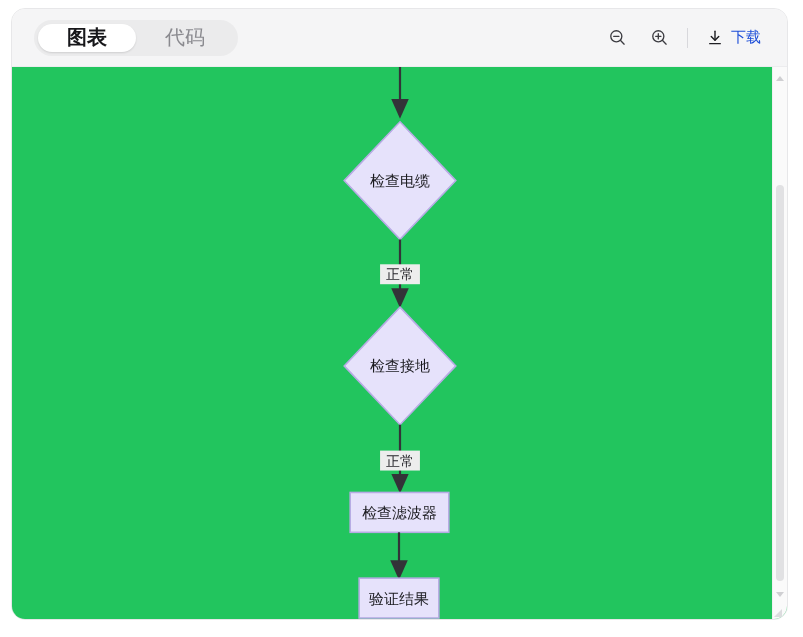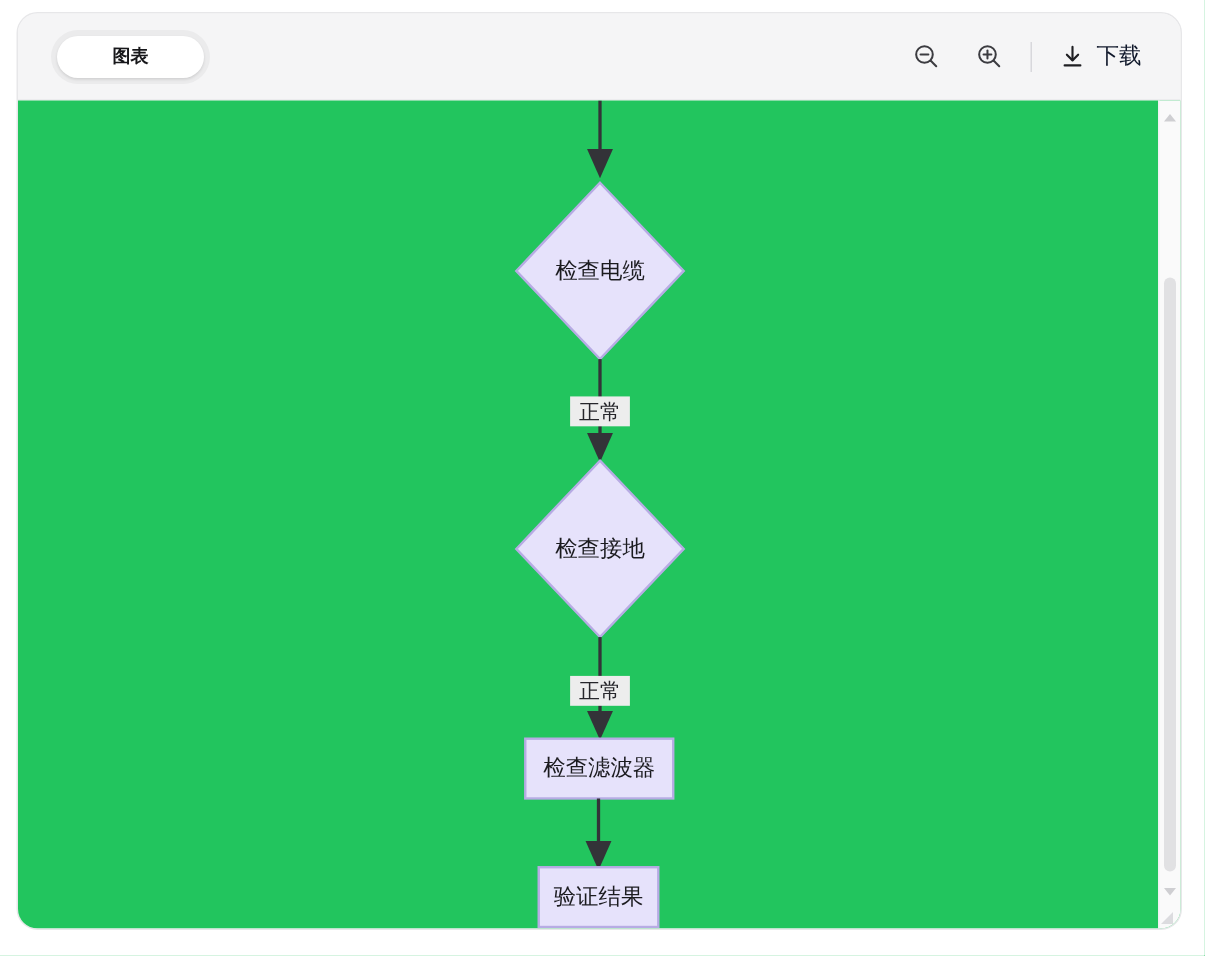"图表" .tab { font-size: 12px -> 20px }
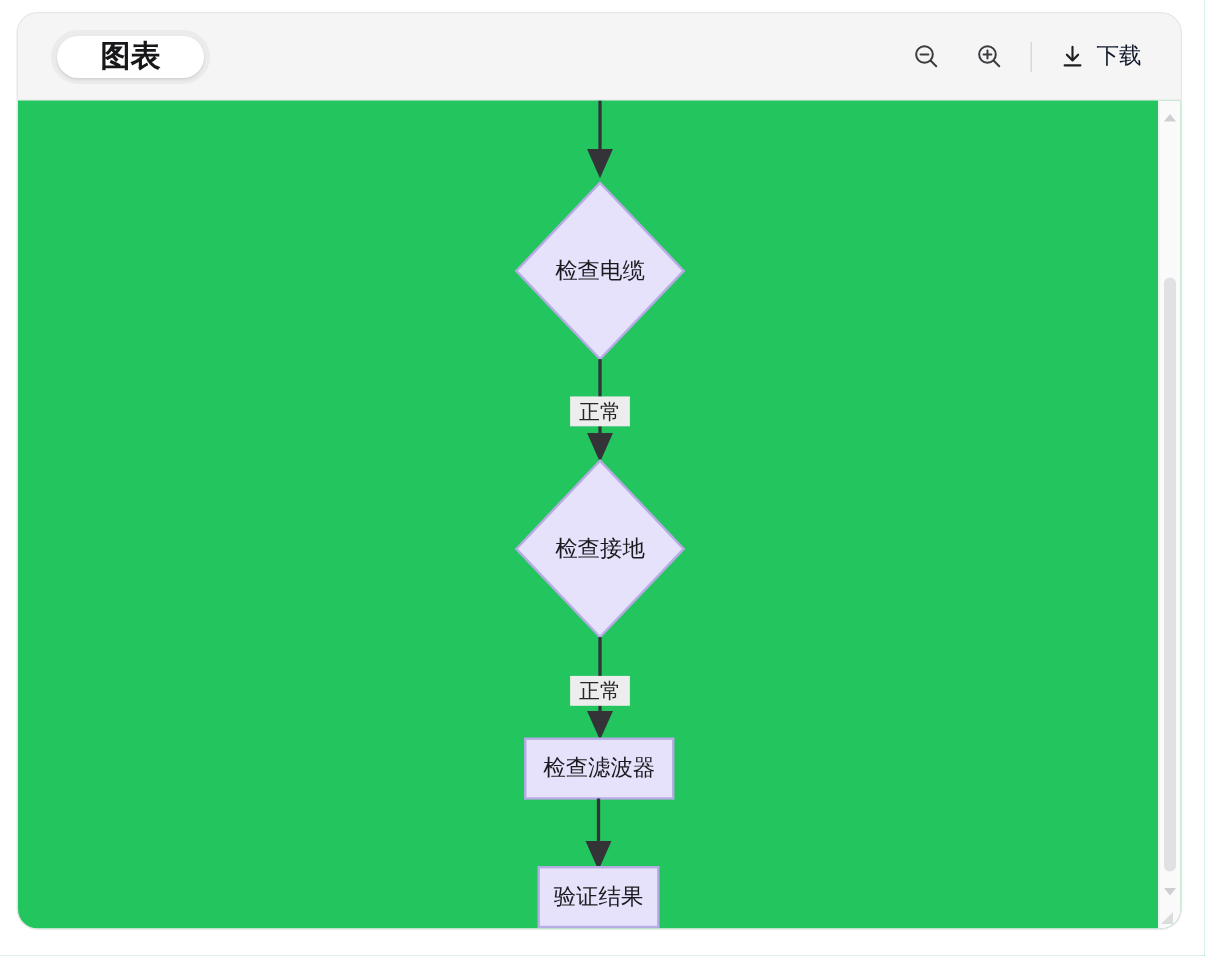"代码" div.tab { html: none -> <div> <span>代码</span> </div> }
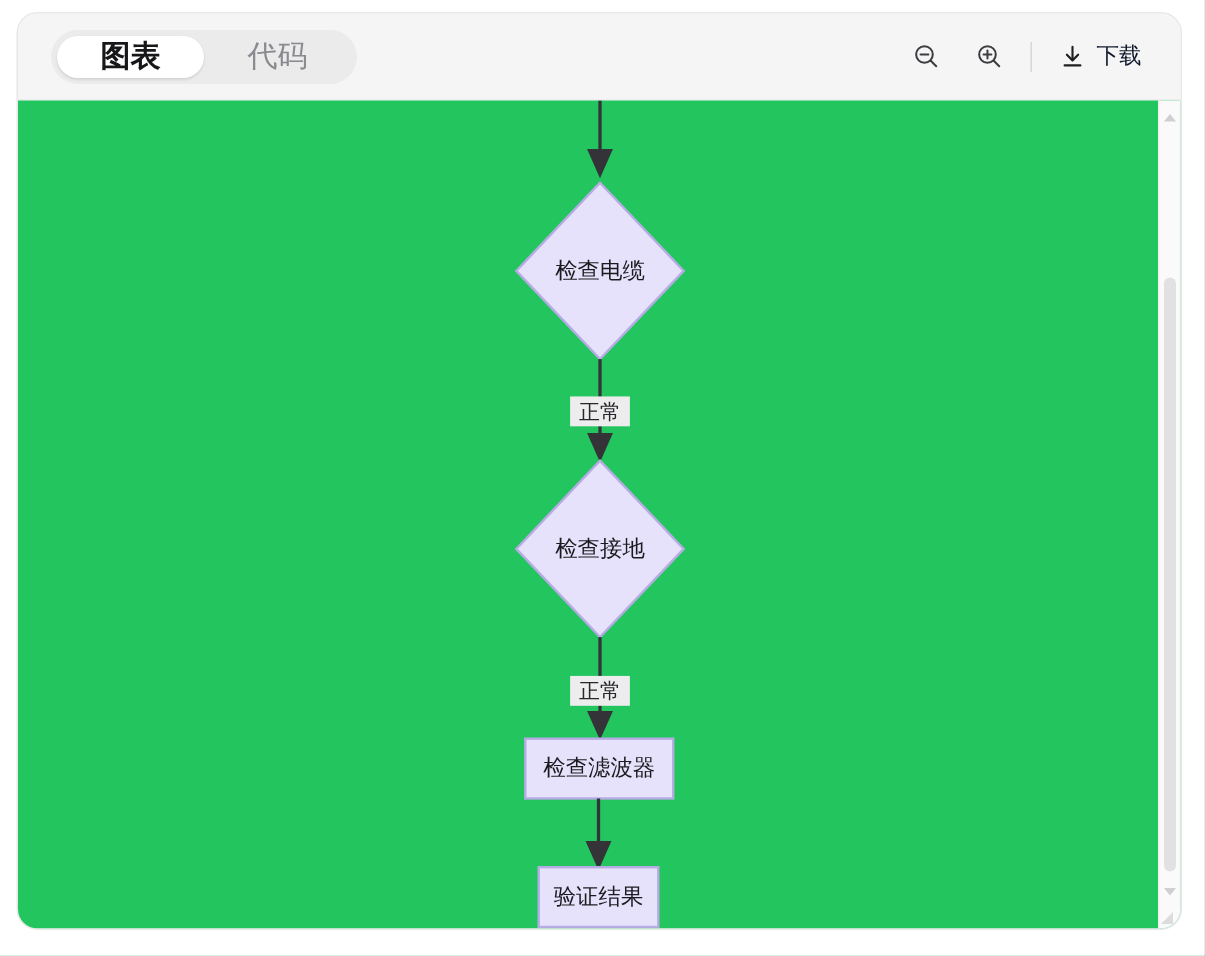"下载" .download-btn { color: #0f172a -> #1d4ed8 }
